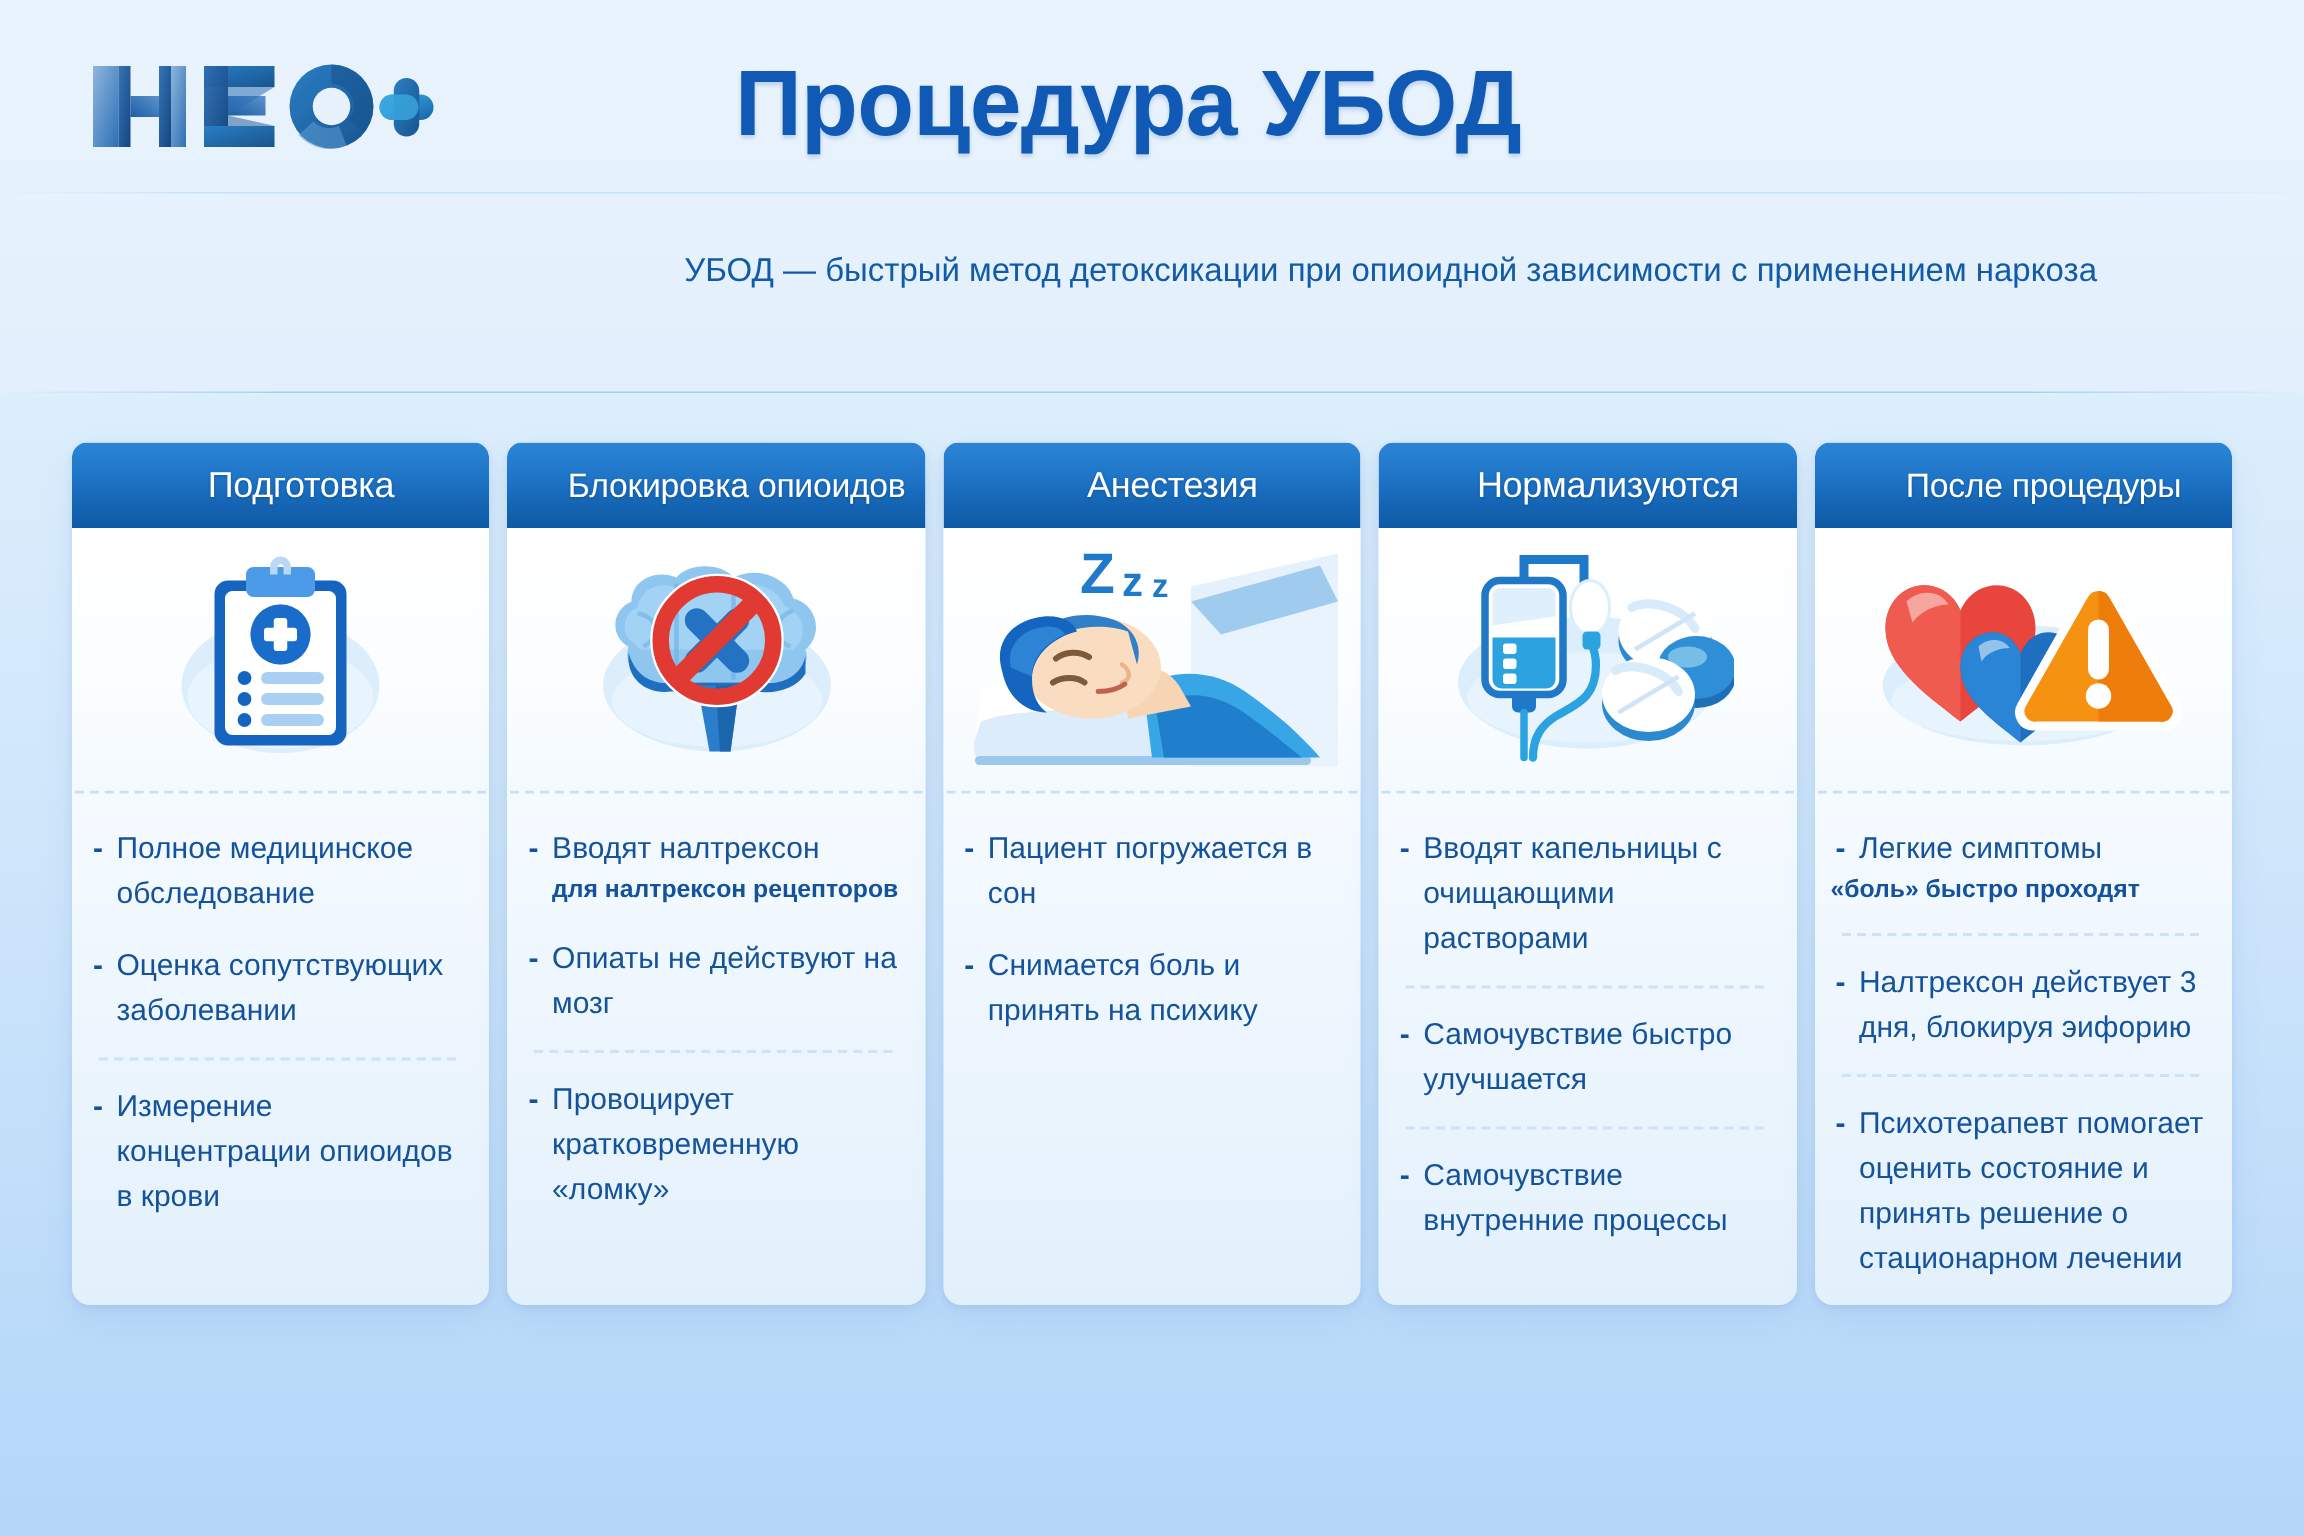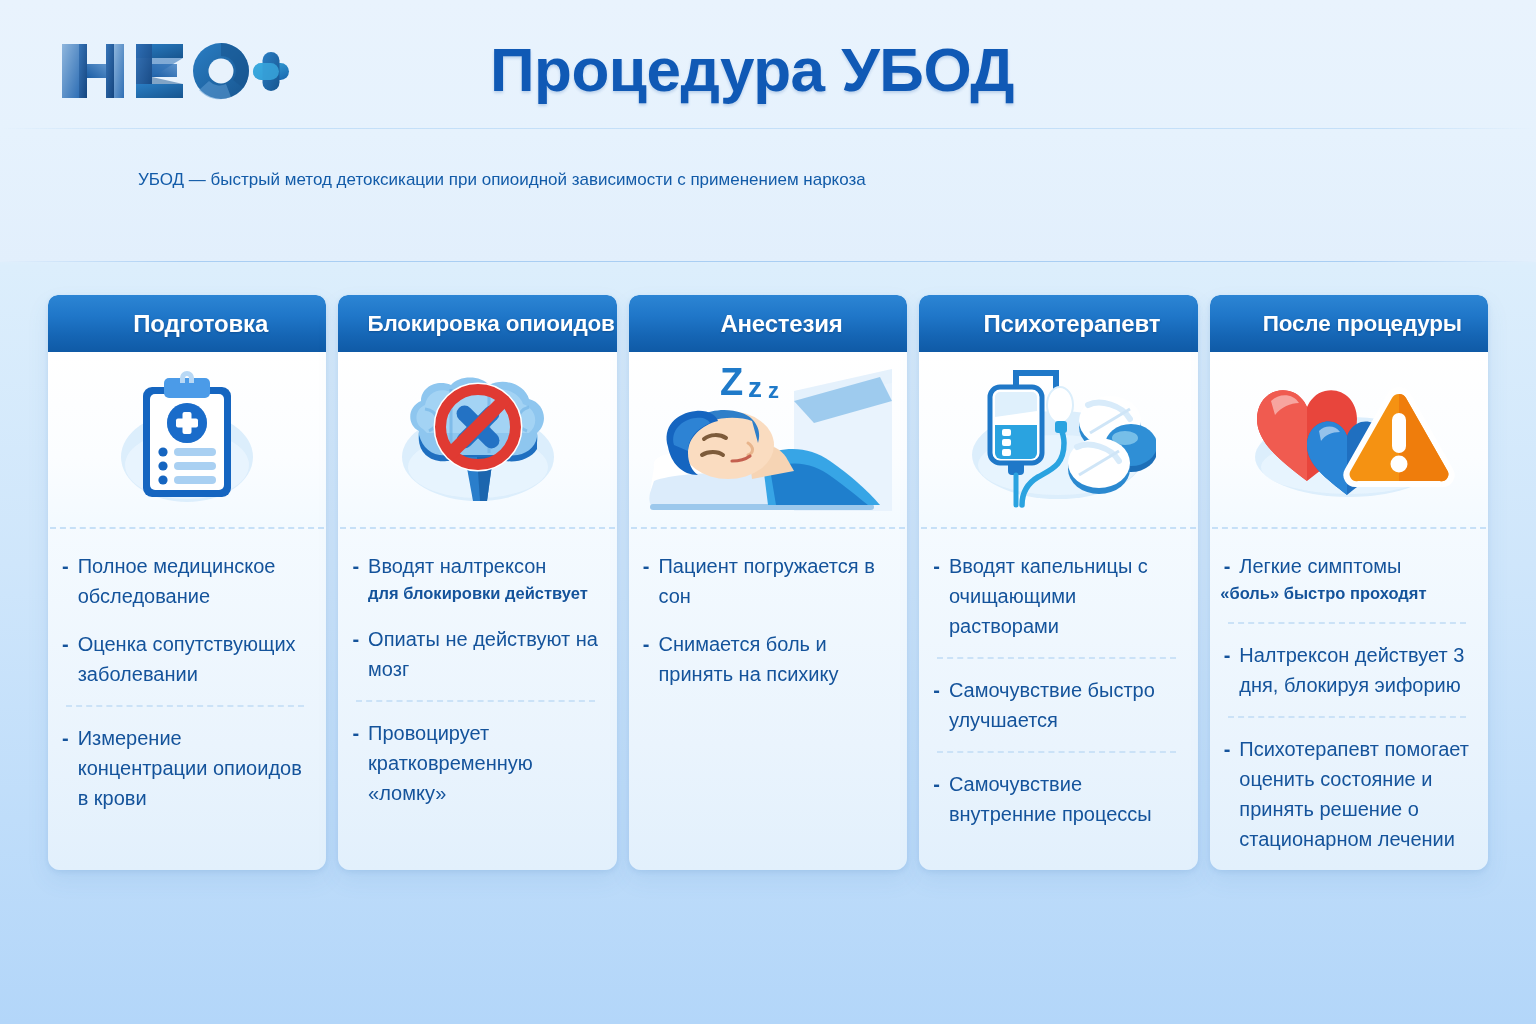"УБОД — быстрый метод детоксикации" .subtitle { font-size: 17px -> 22px; text-align: left -> right }
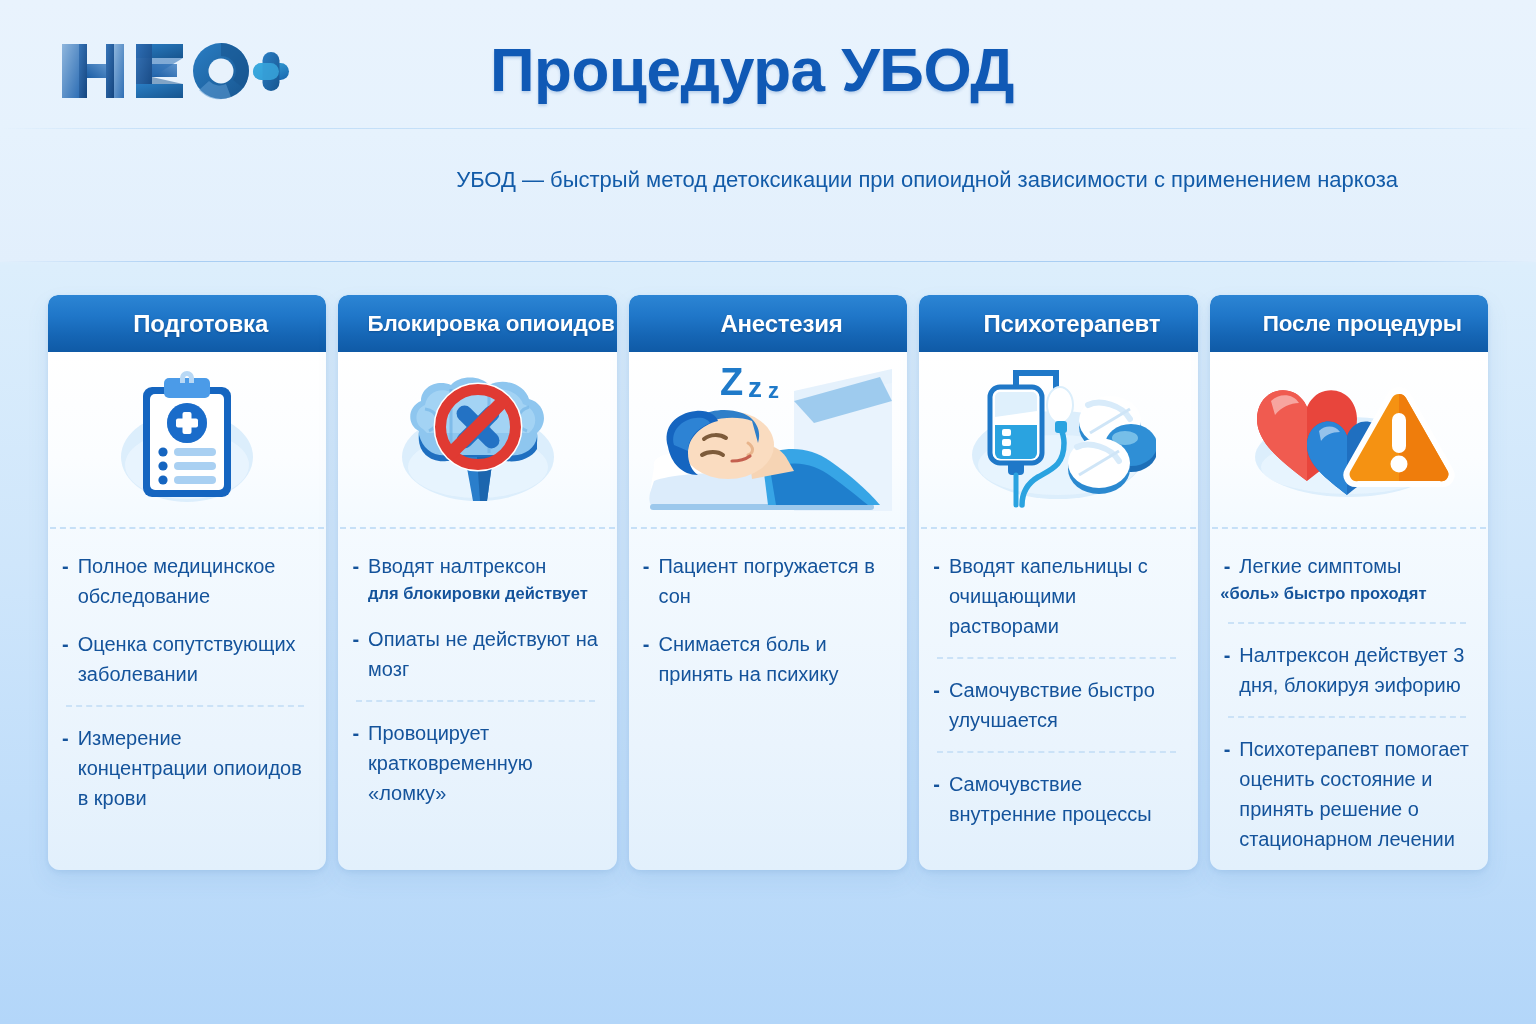"Подготовка" .card-header { font-weight: 700 -> 400 }
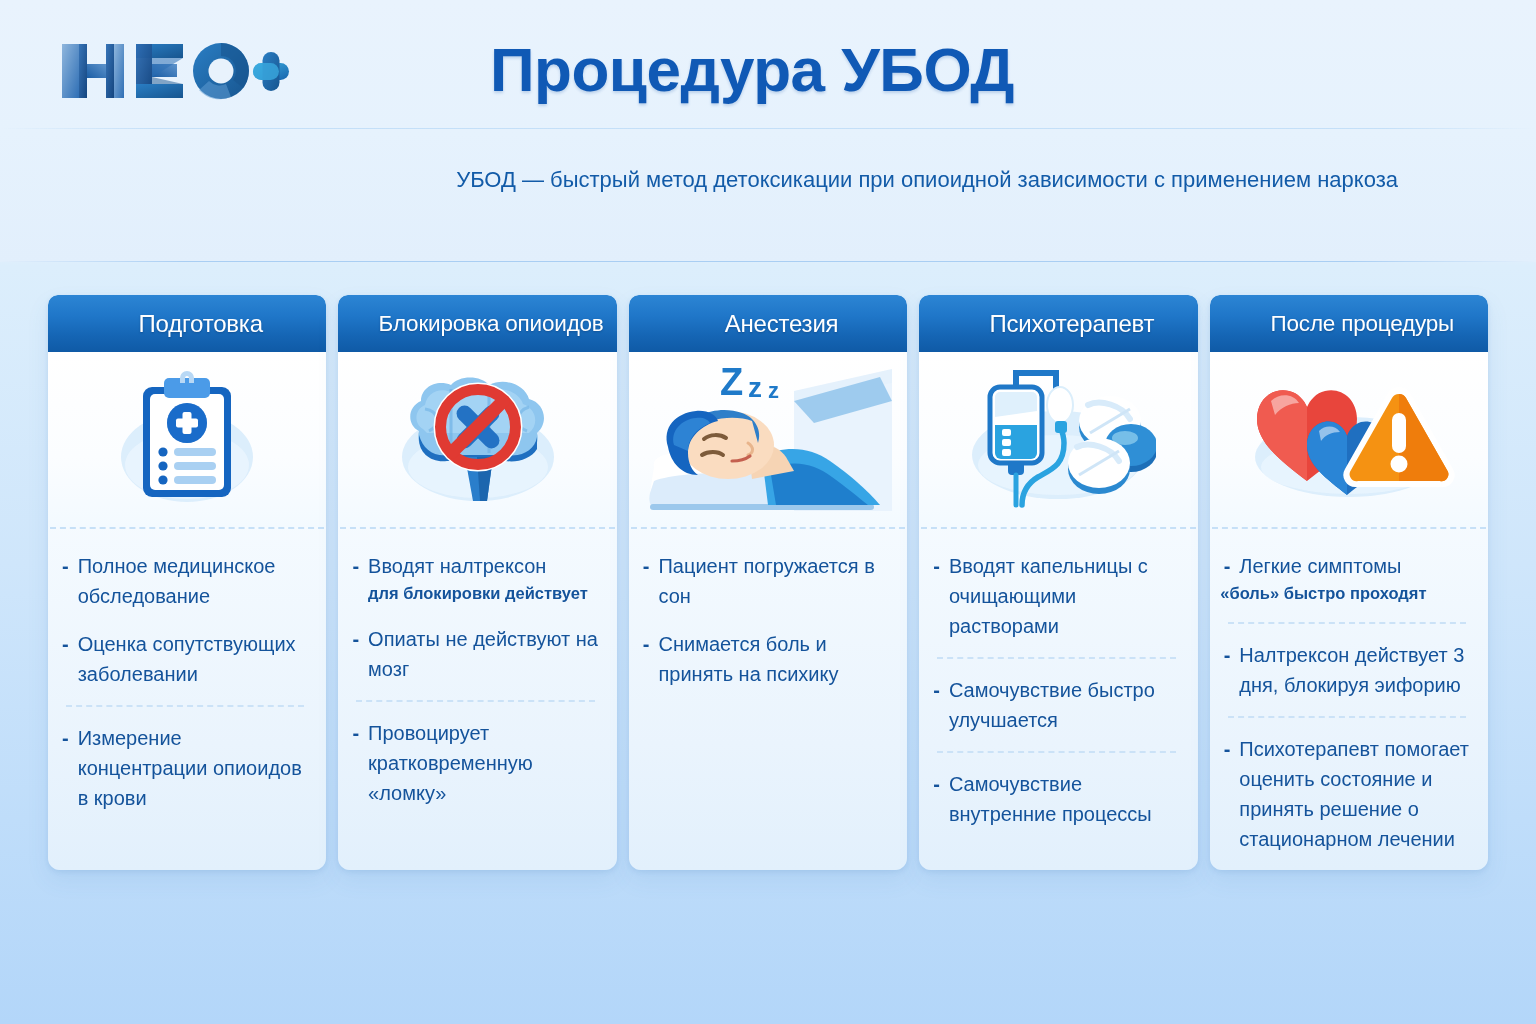"Психотерапевт" div.card-header { text: Психотерапевт -> Нормализуются }
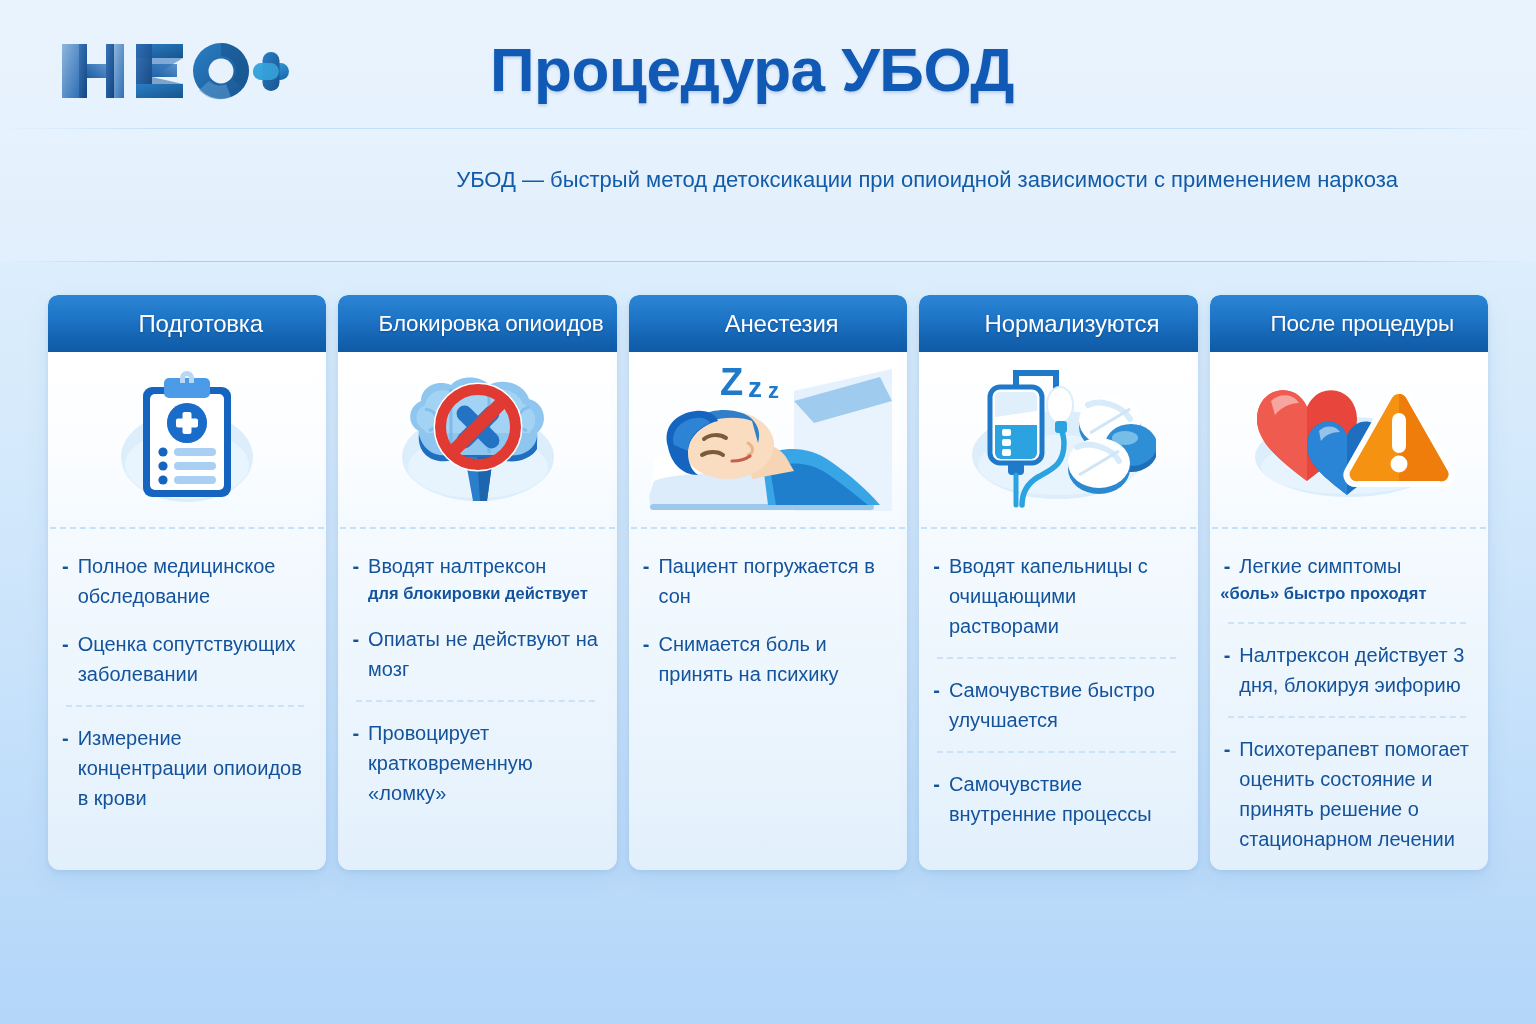"для блокировки действует" span.sub { text: блокировки действует -> налтрексон рецепторов }
